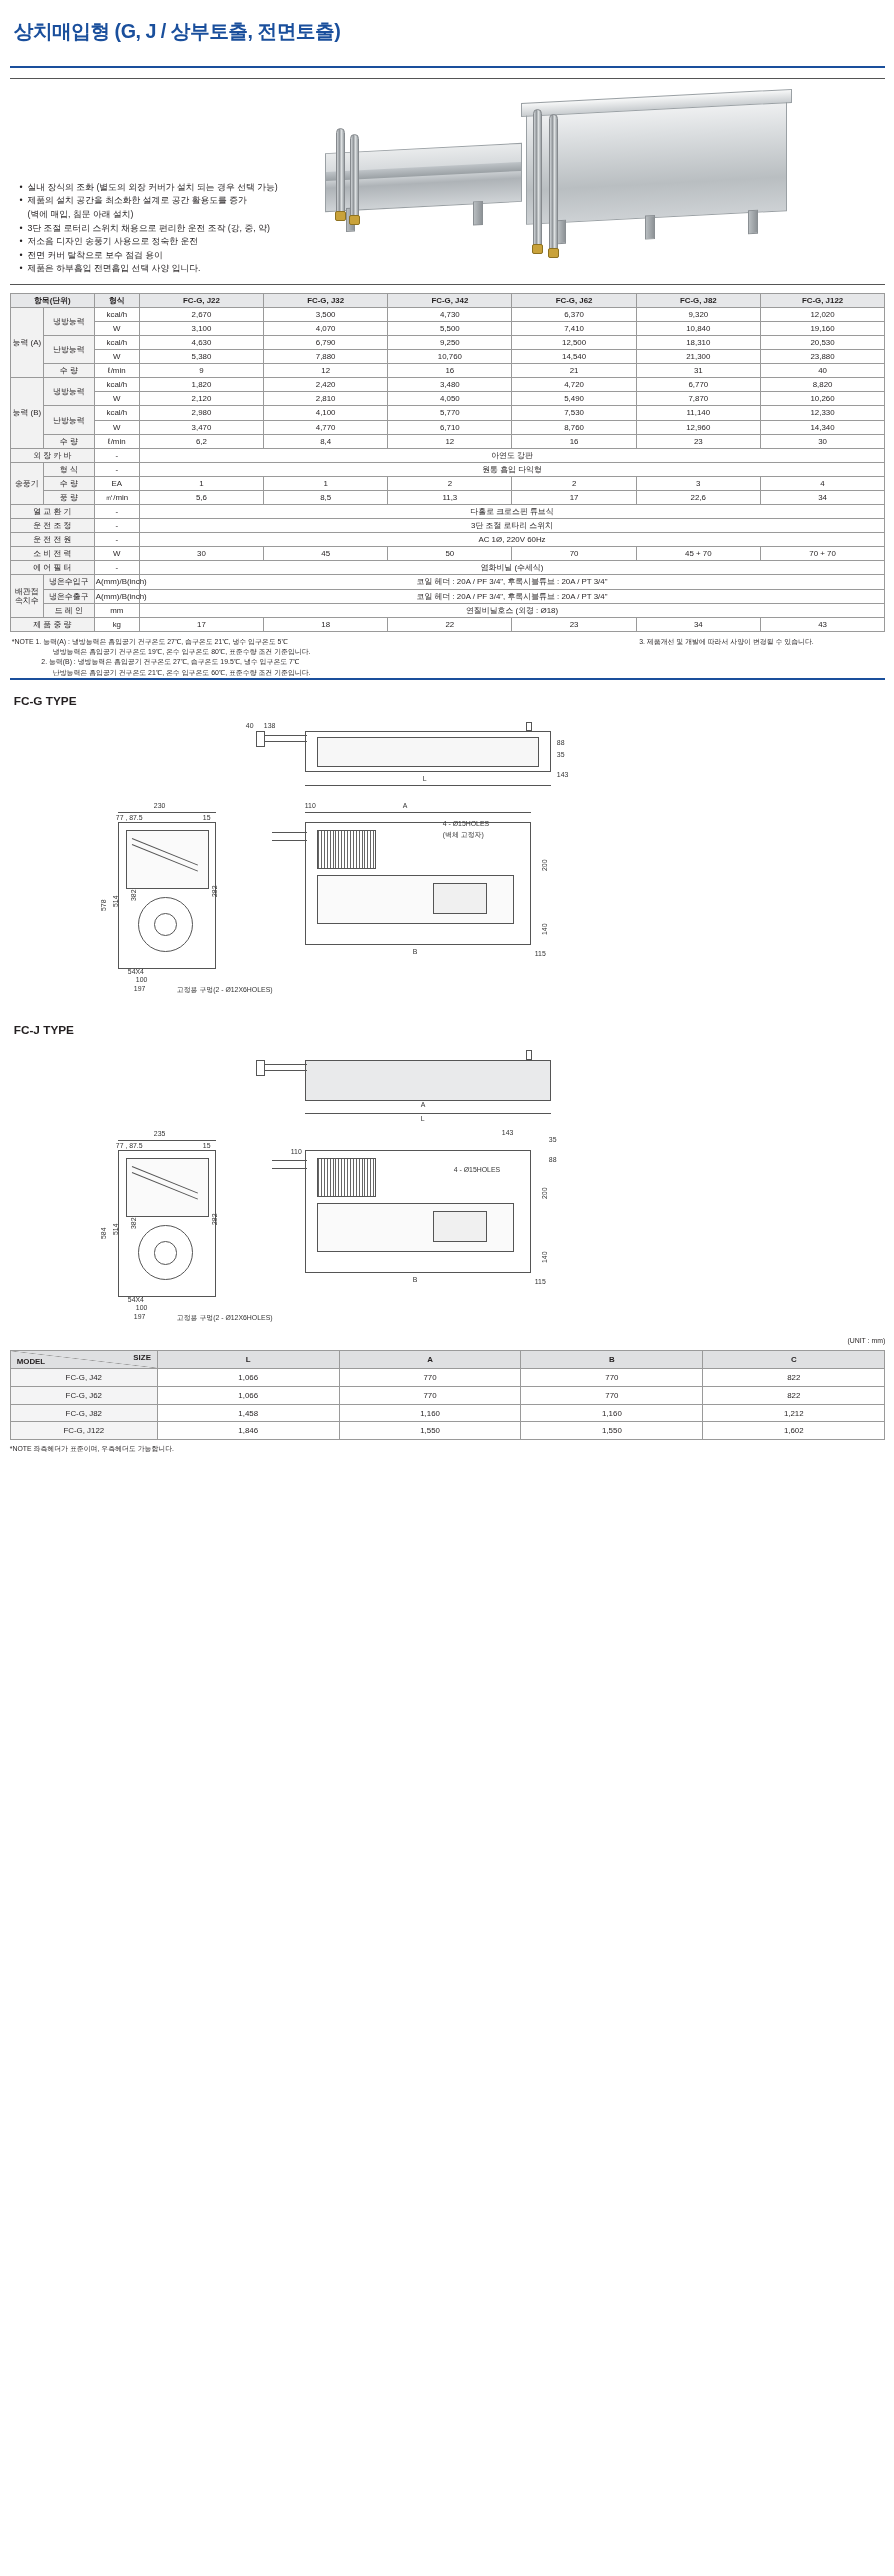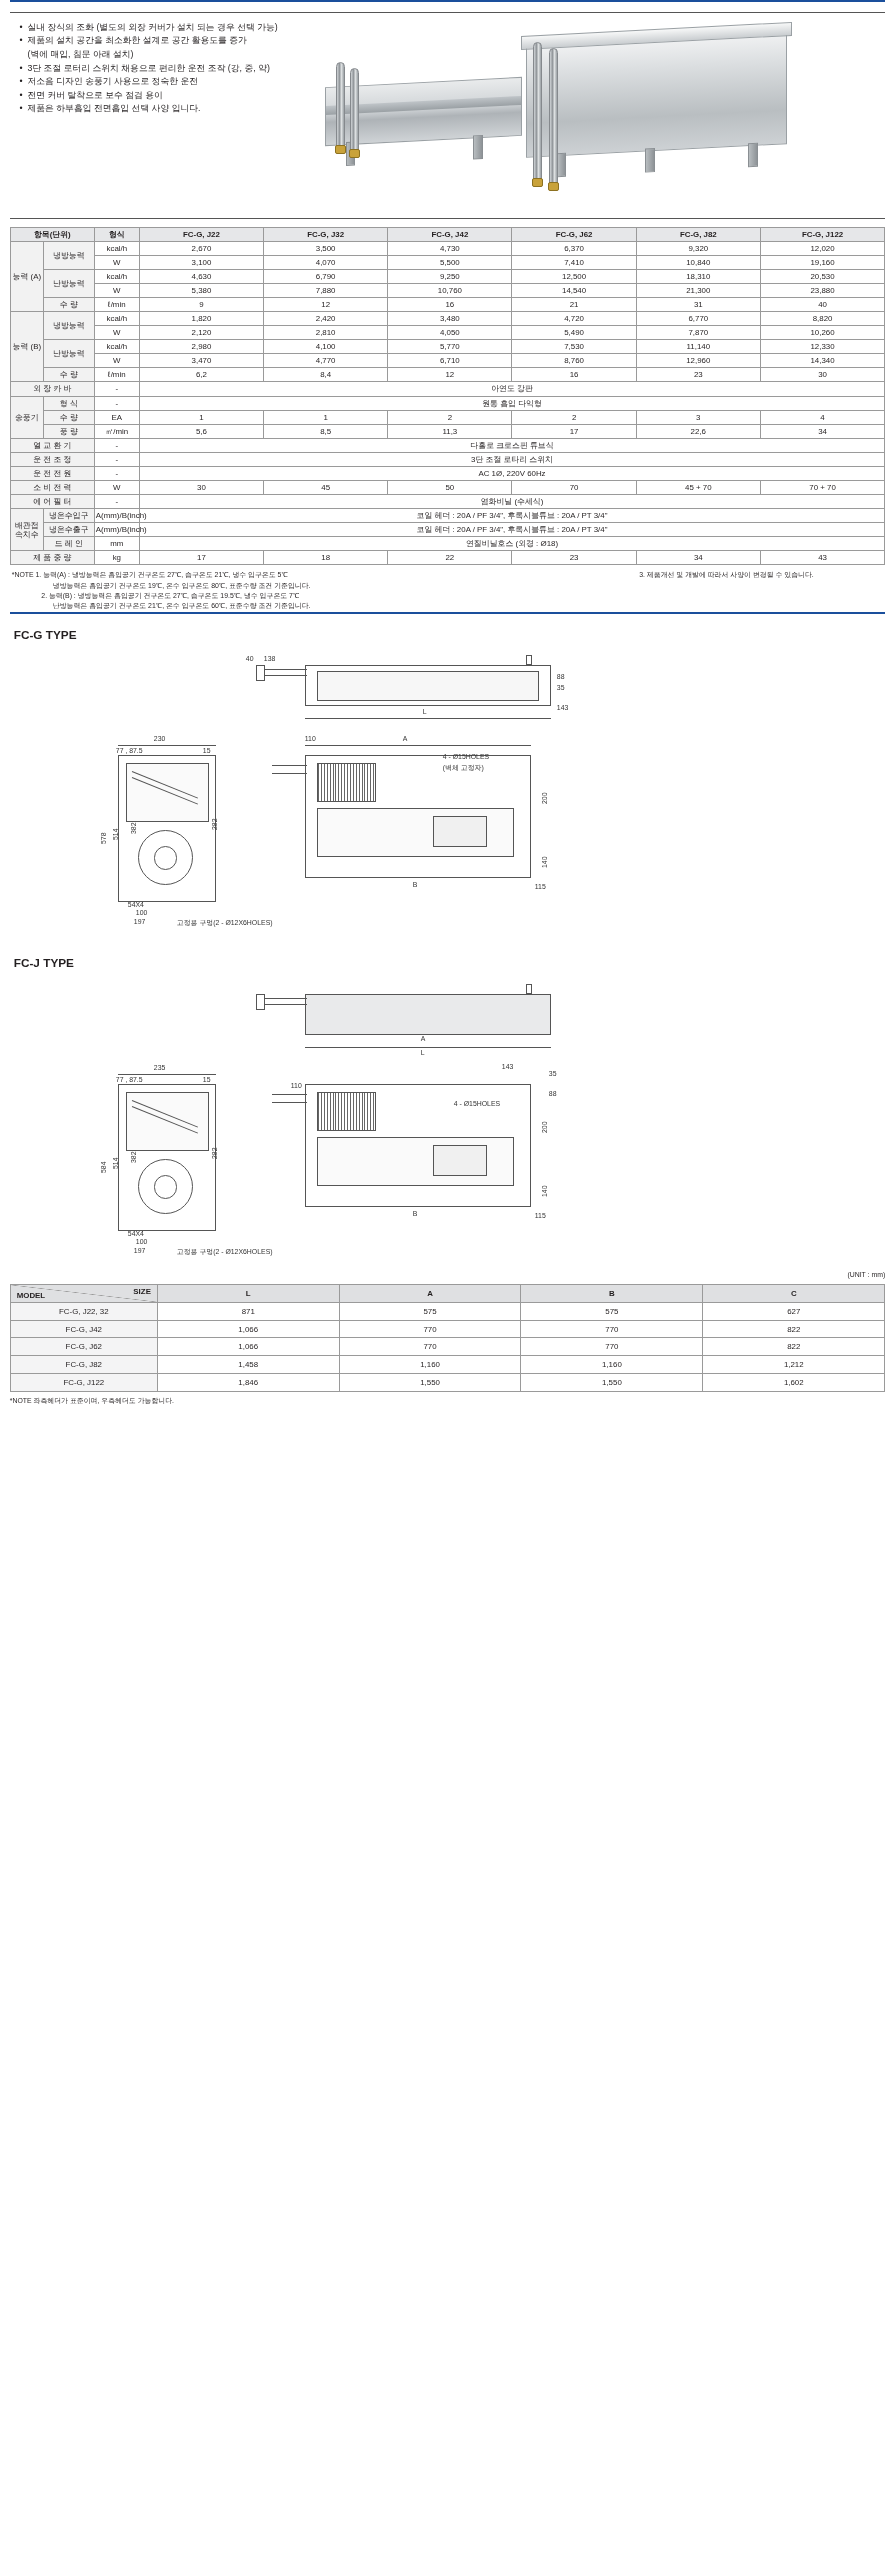"상치매입형 (G, J / 상부토출," h1.page-title { html: none -> <h1>상치매입형 (G, J / 상부토출, 전면토출)</h1> }
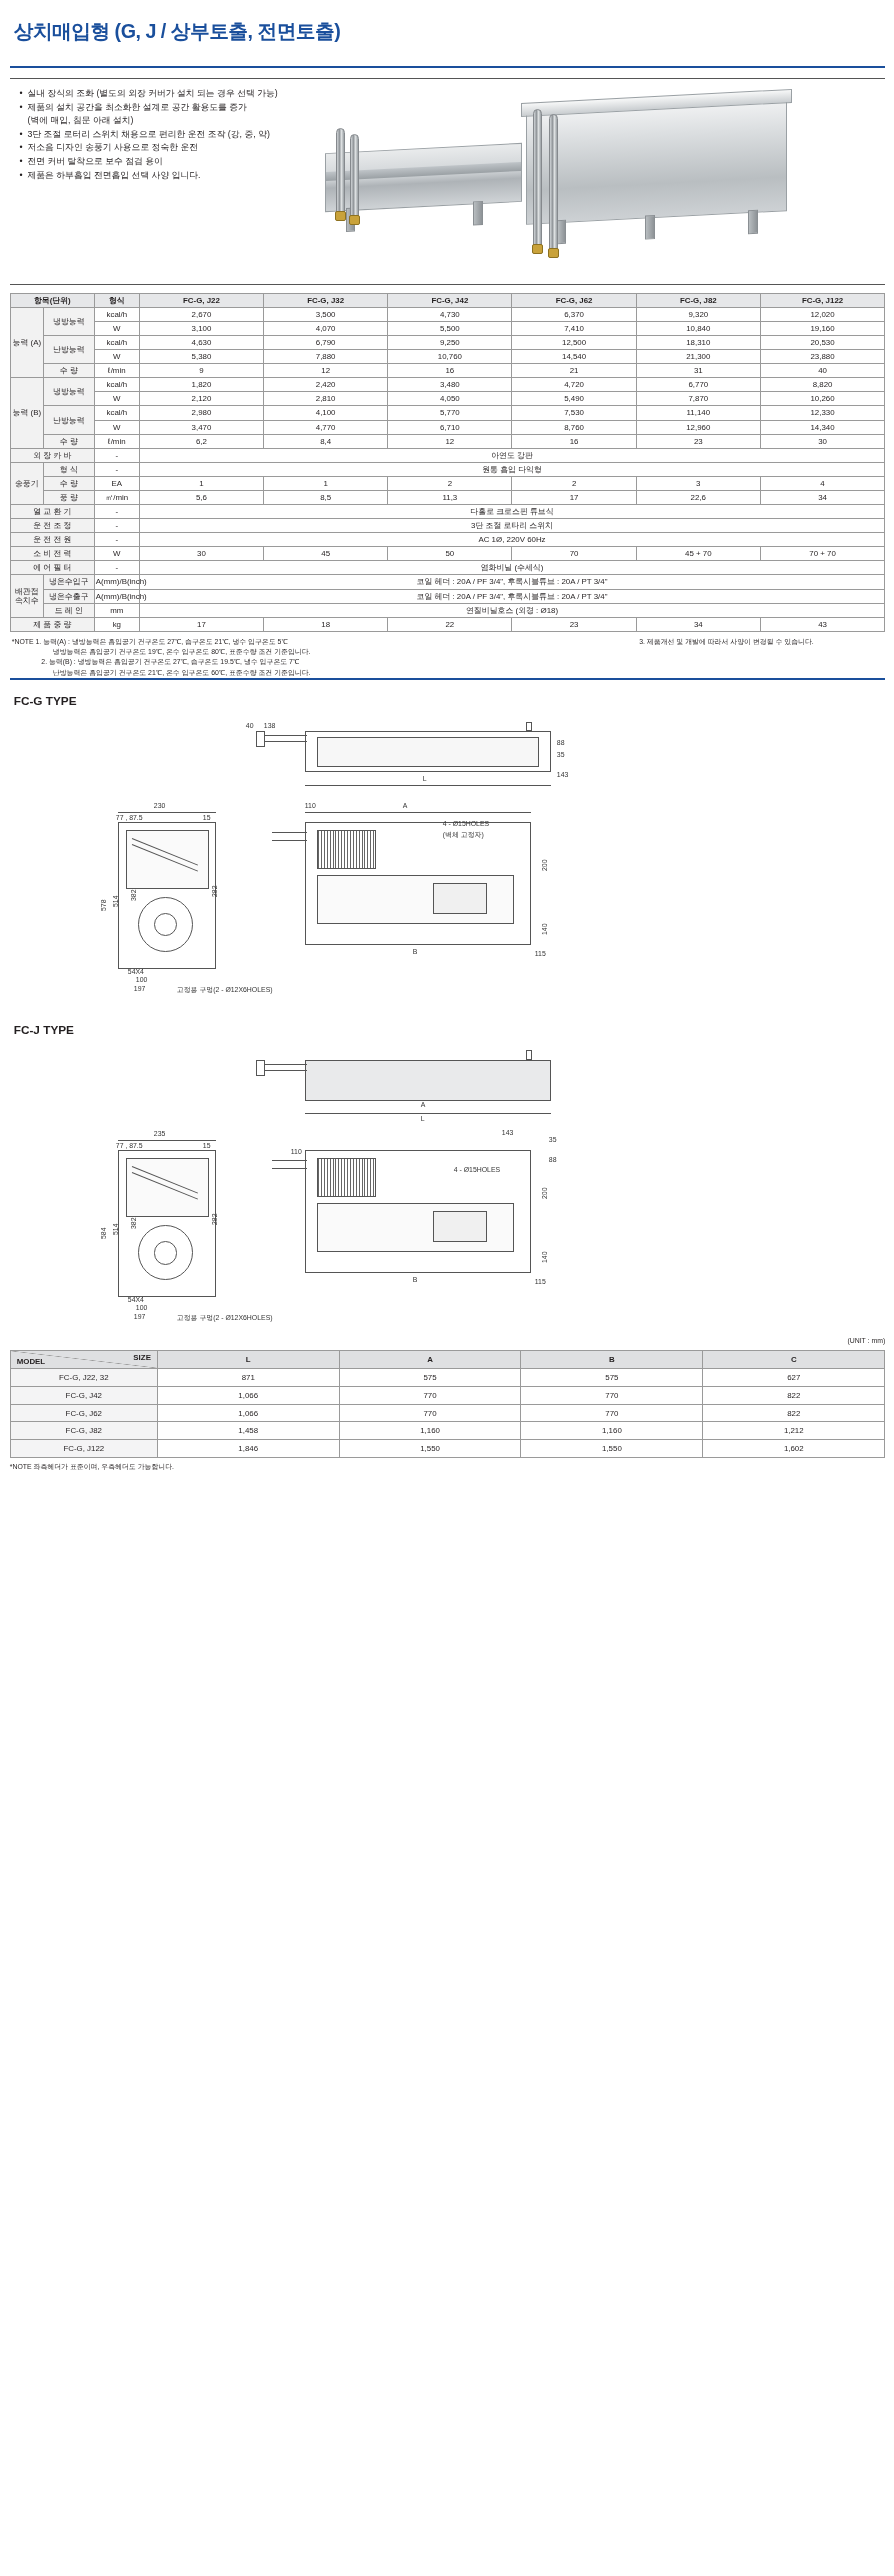"실내 장식의 조화 (별도의 외장" .feature-wrap { align-items: none -> flex-end }
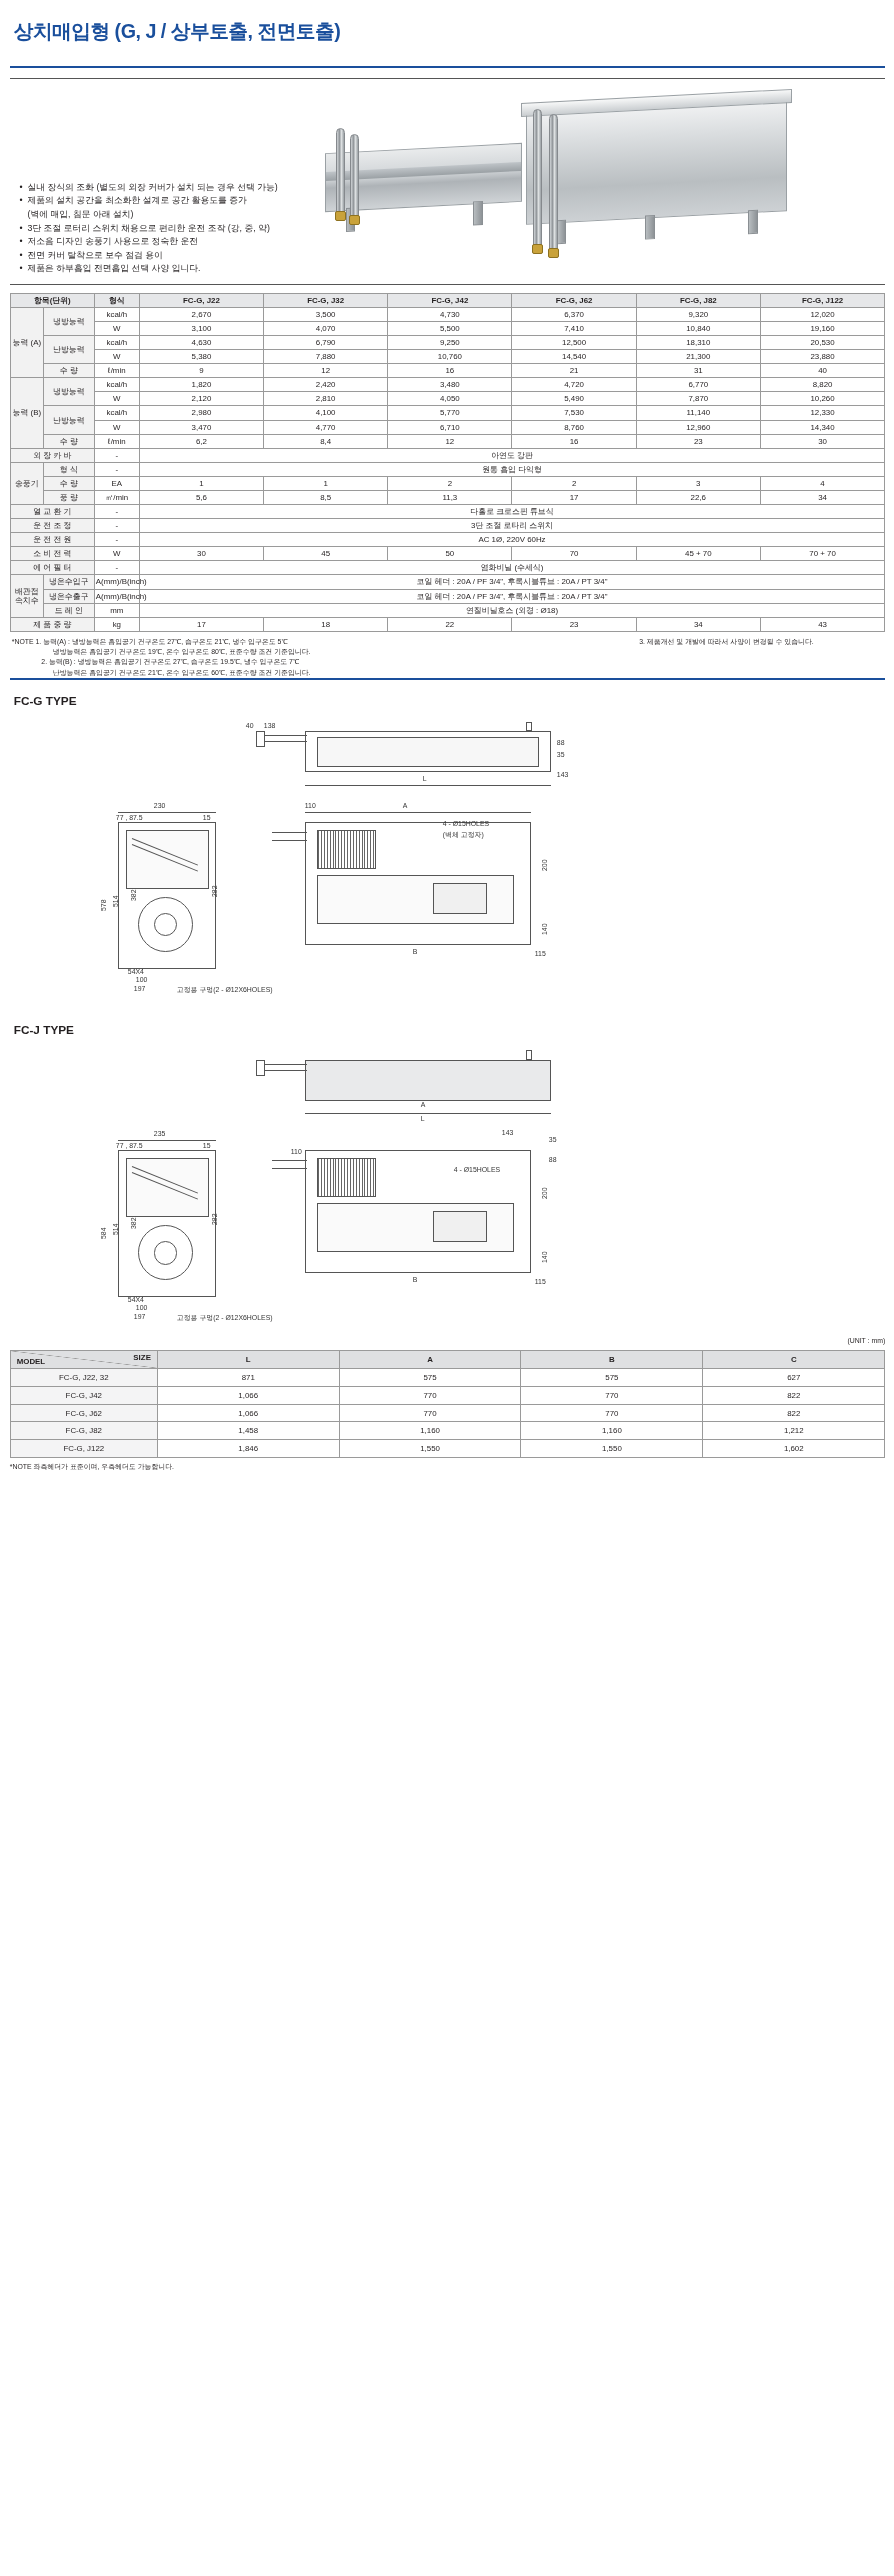"FC-G, J22, 32" tr { html: <tr> <td>FC-G, J22, 32</td> <td>871</td> <td>575</td> <td>575</td> <td>627</td> </tr> -> none }
